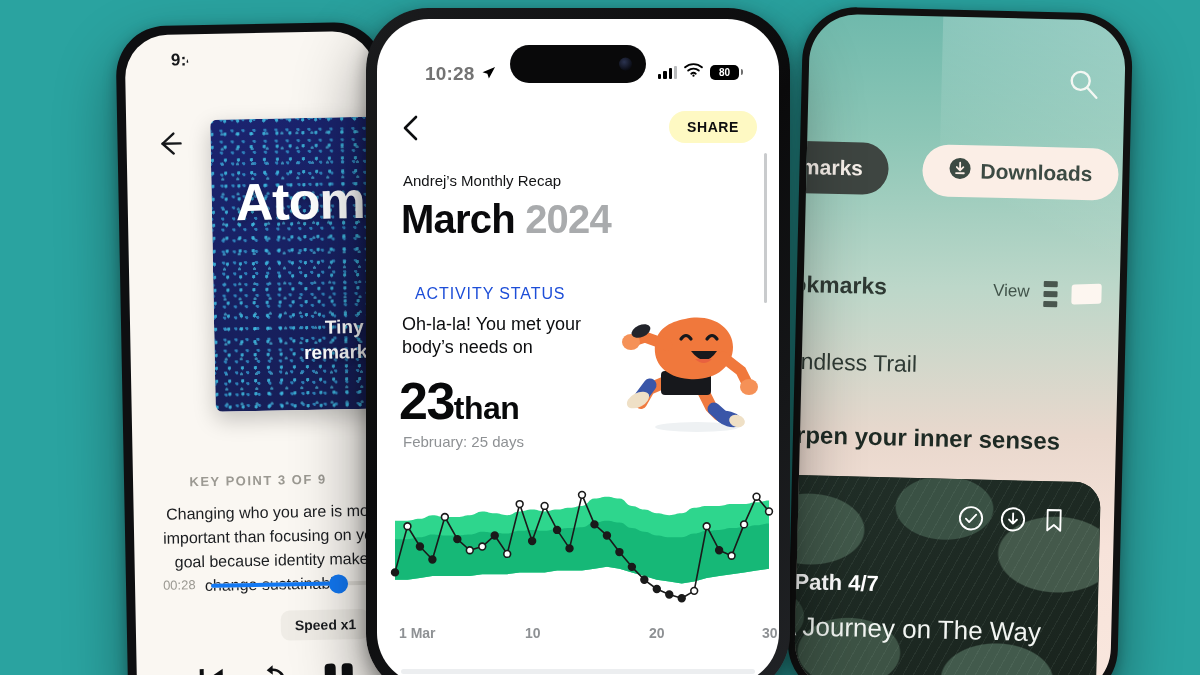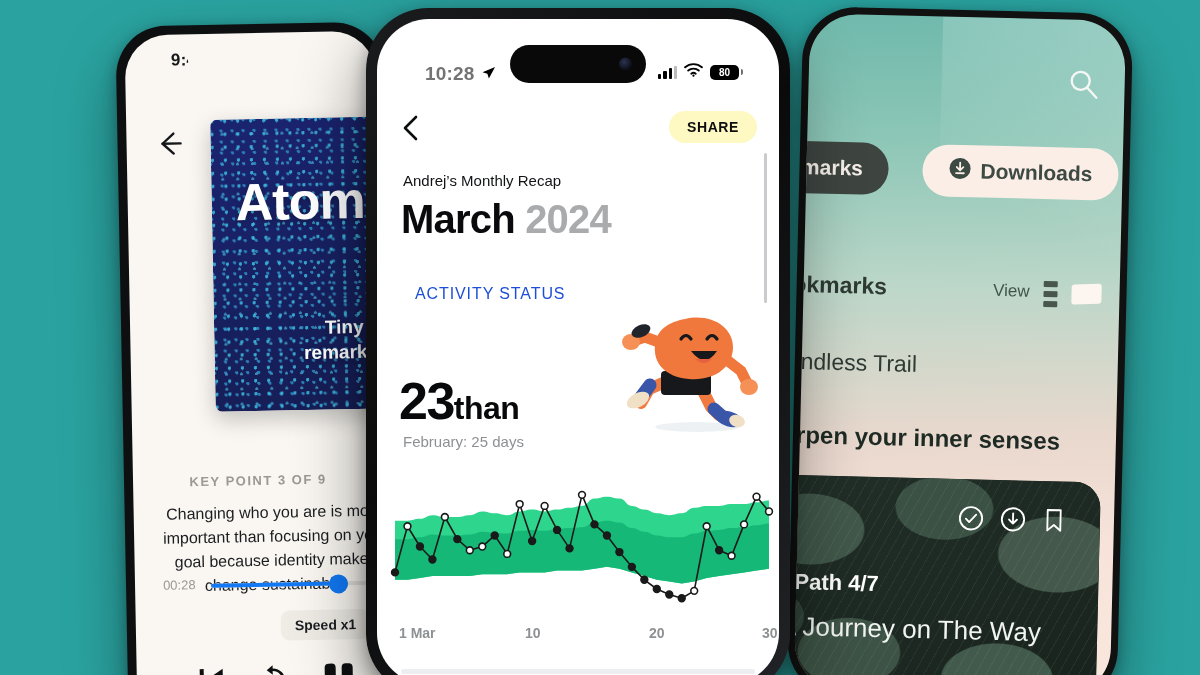"Oh-la-la! You met your body’s" div.c-lead { html: none -> <div>Oh-la-la! You met your body’s needs on</div> }
